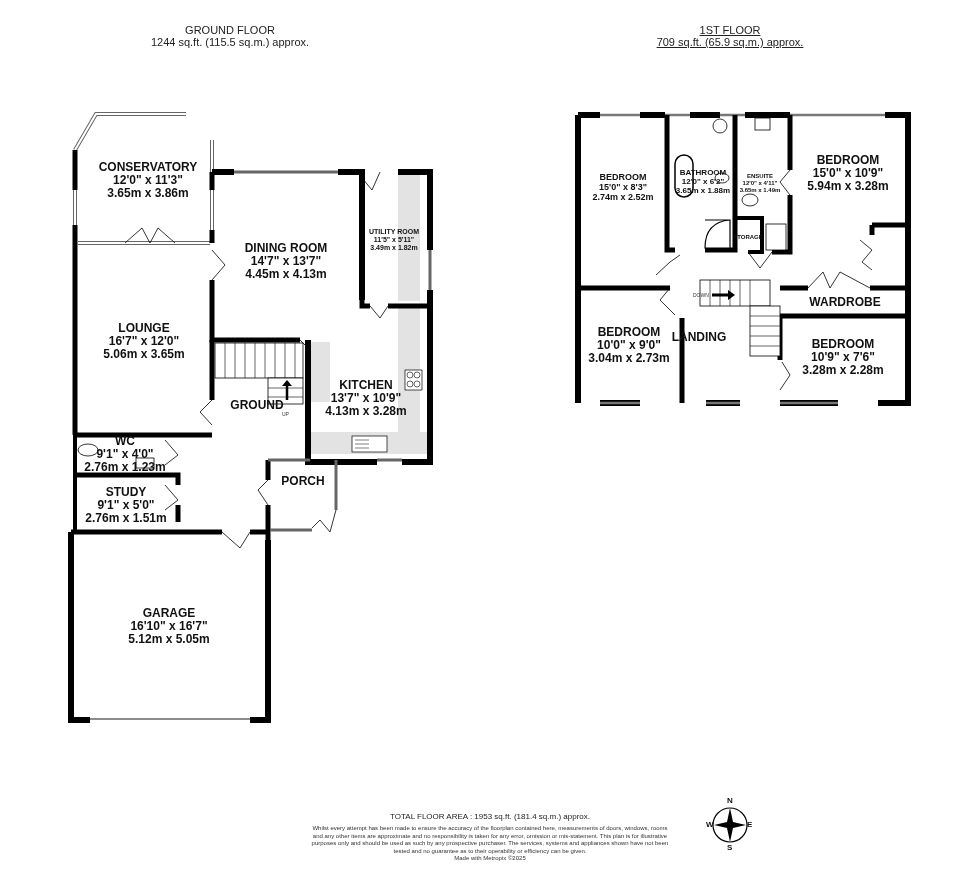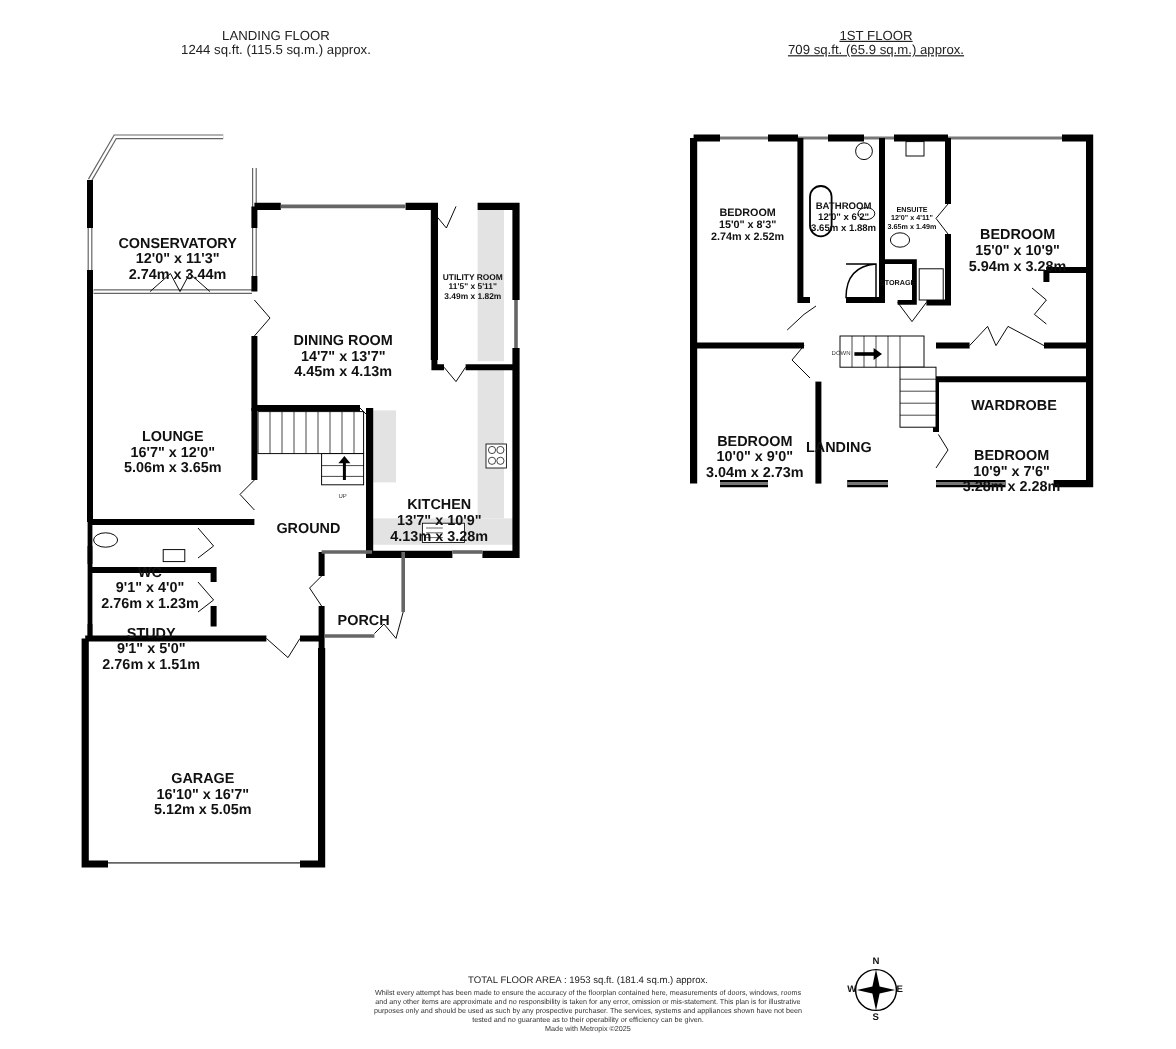"LANDING FLOOR" span.t1 { text: LANDING -> GROUND }
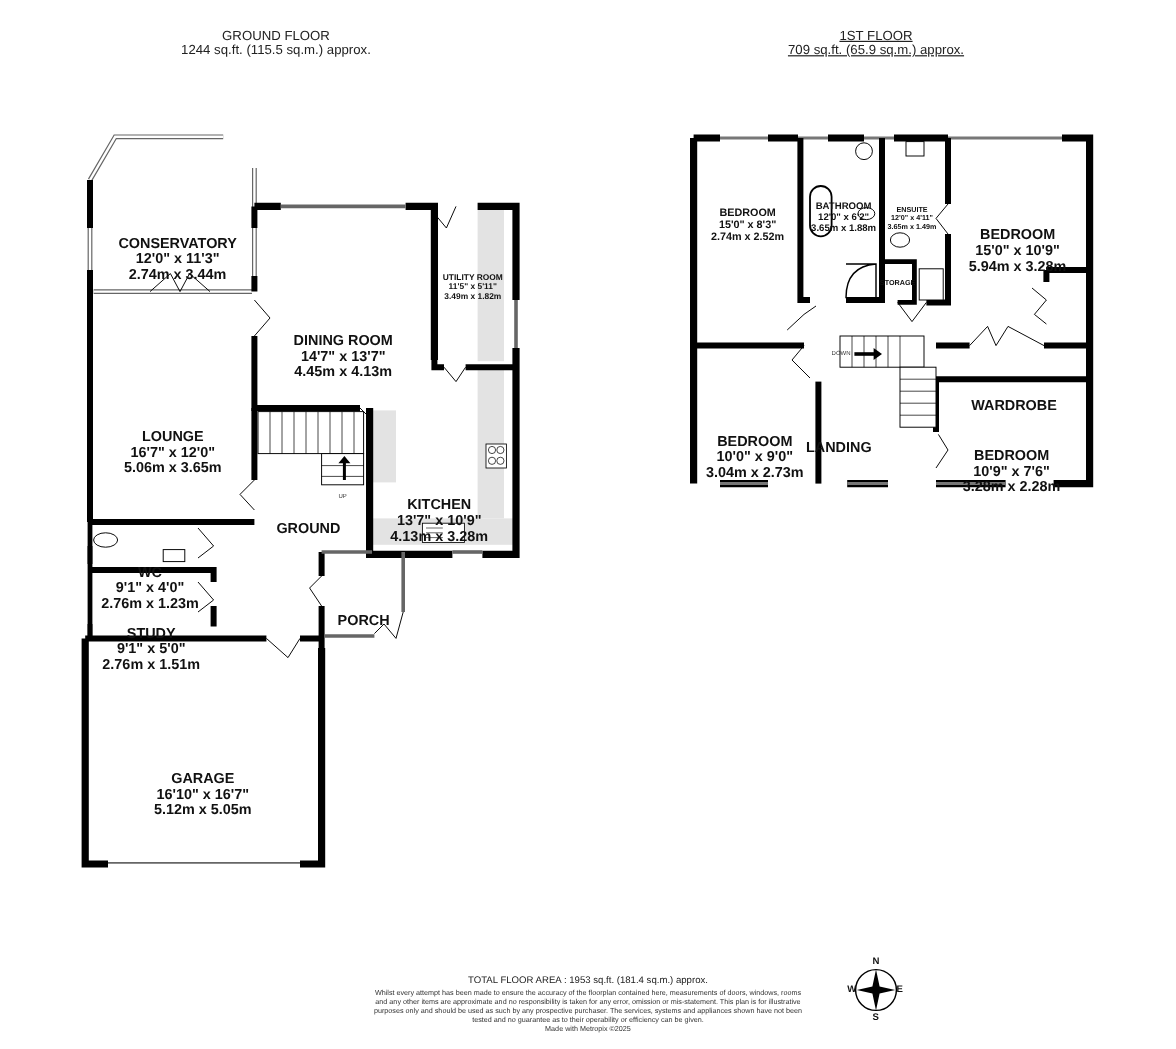"CONSERVATORY" .lg { margin-top: 36px -> none }
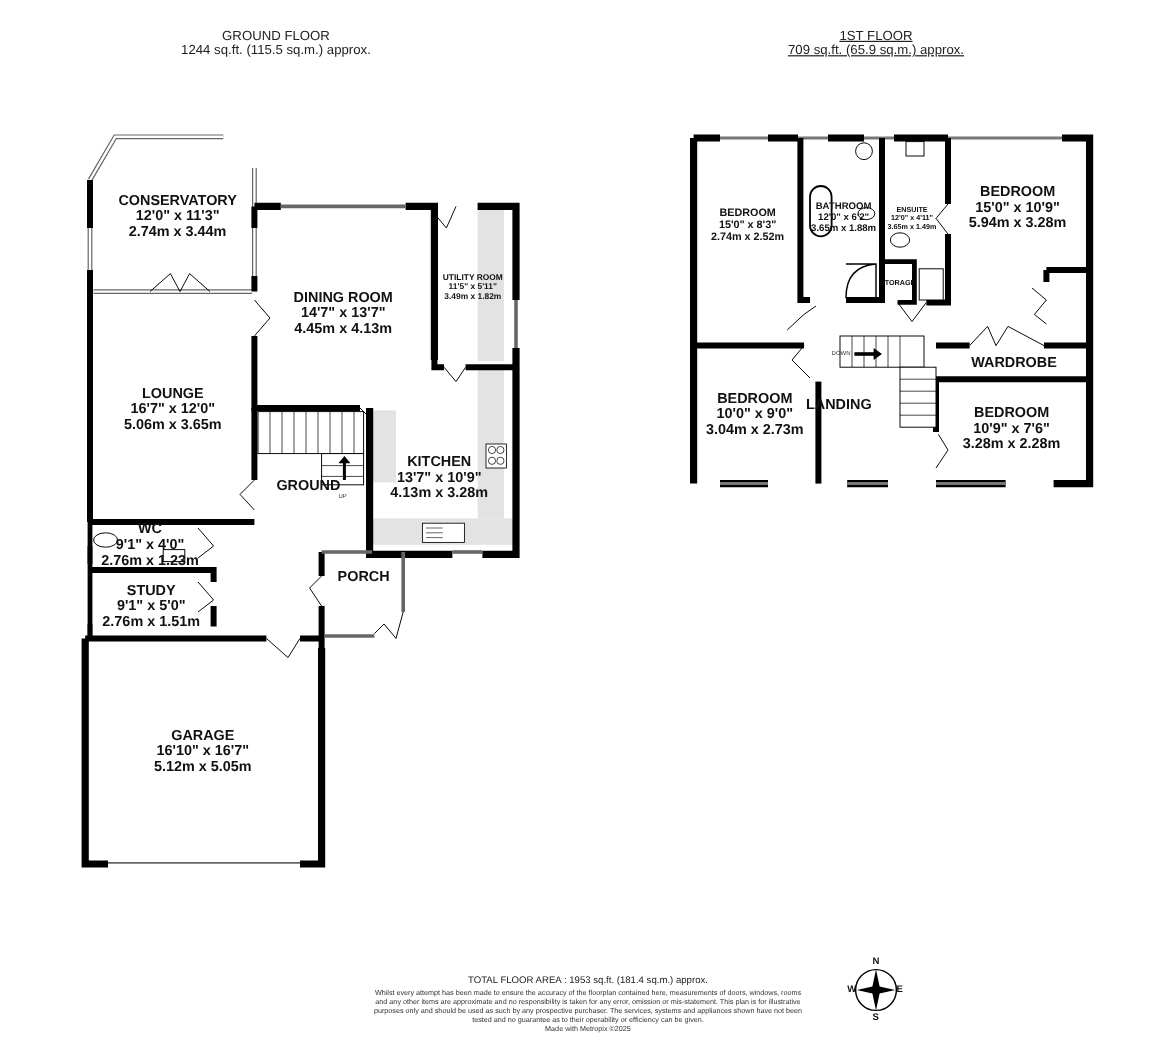"2.74m x 3.44m" span.dim { text: 2.74m  x 3.44m -> 3.65m  x 3.86m }
